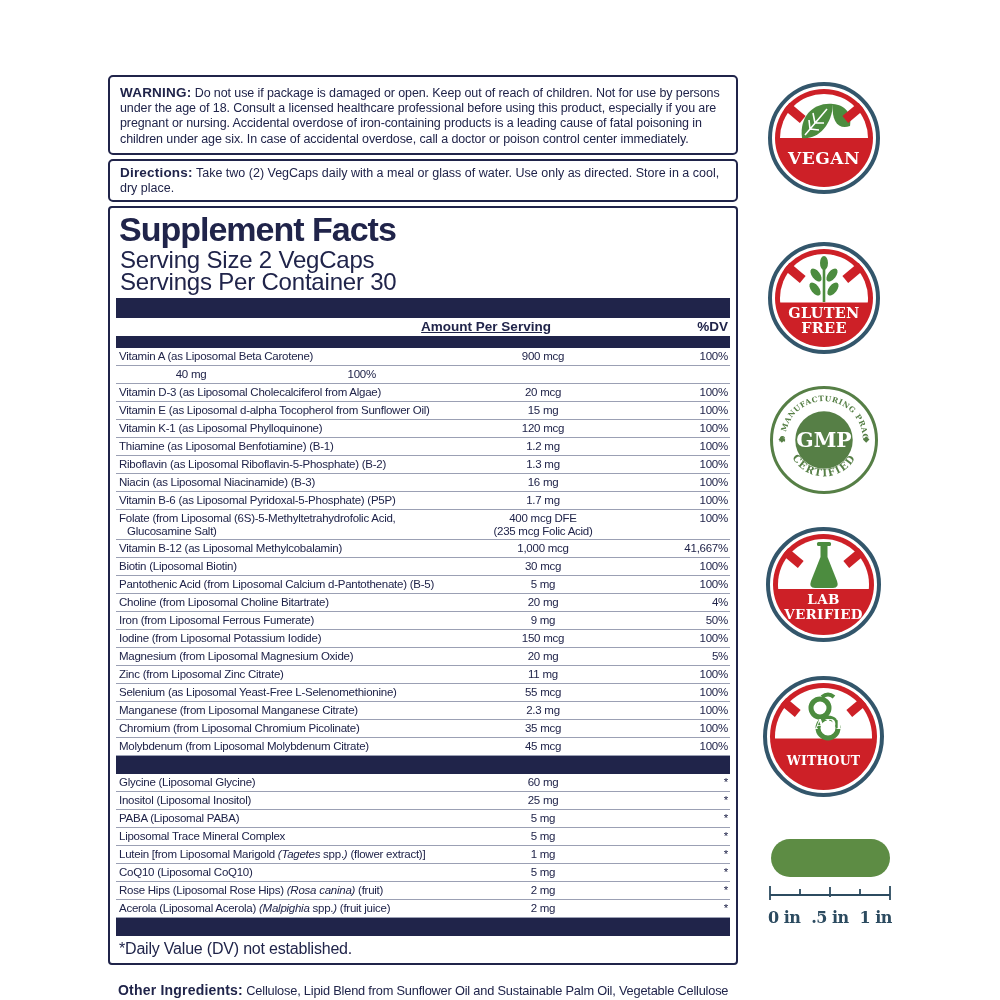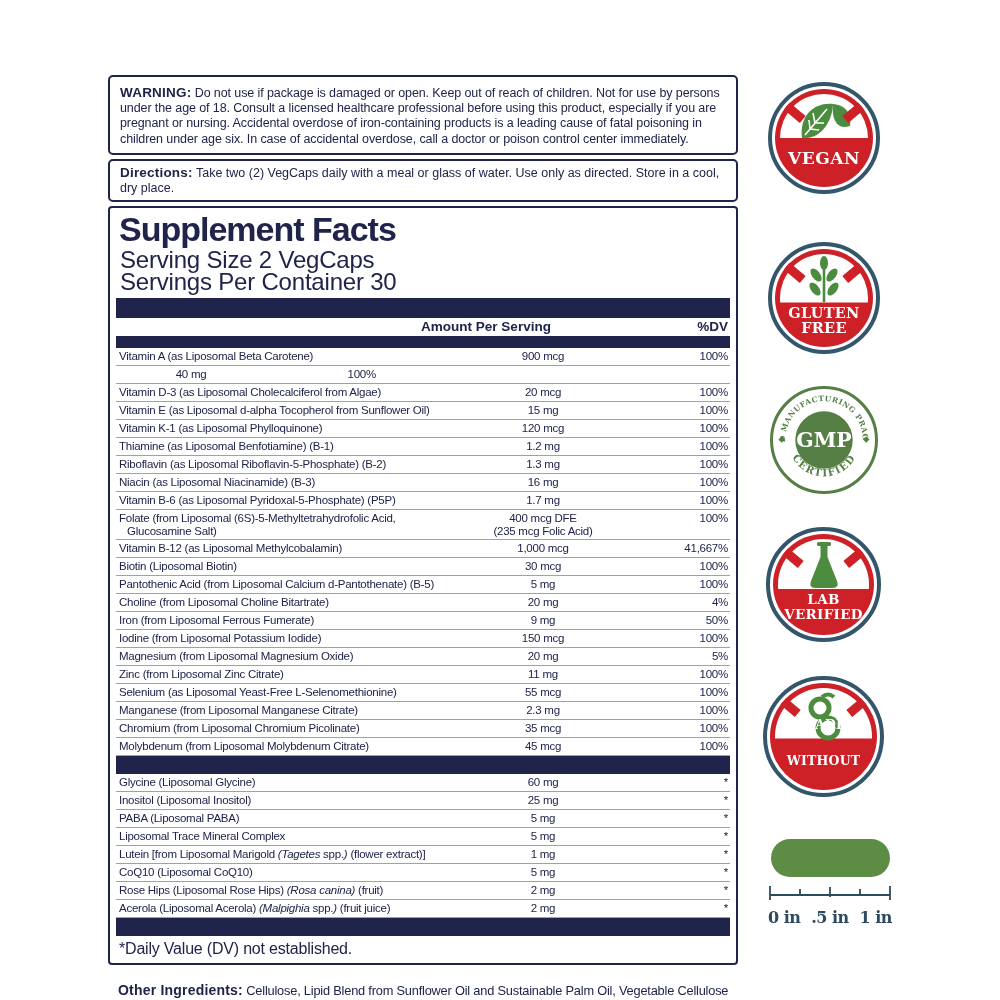"Amount Per Serving" .h-amt { text-decoration: none -> underline }
